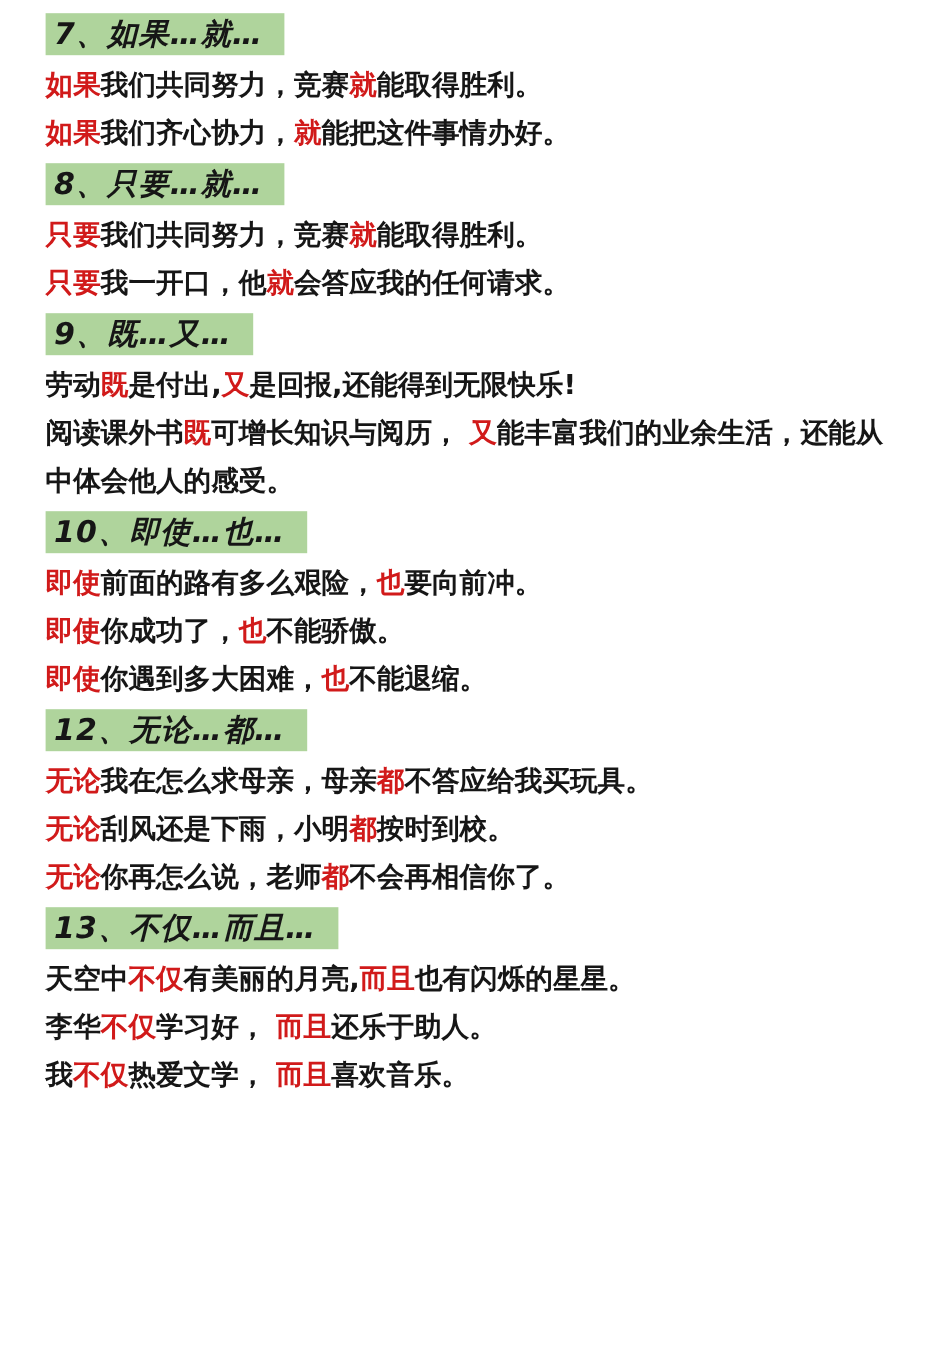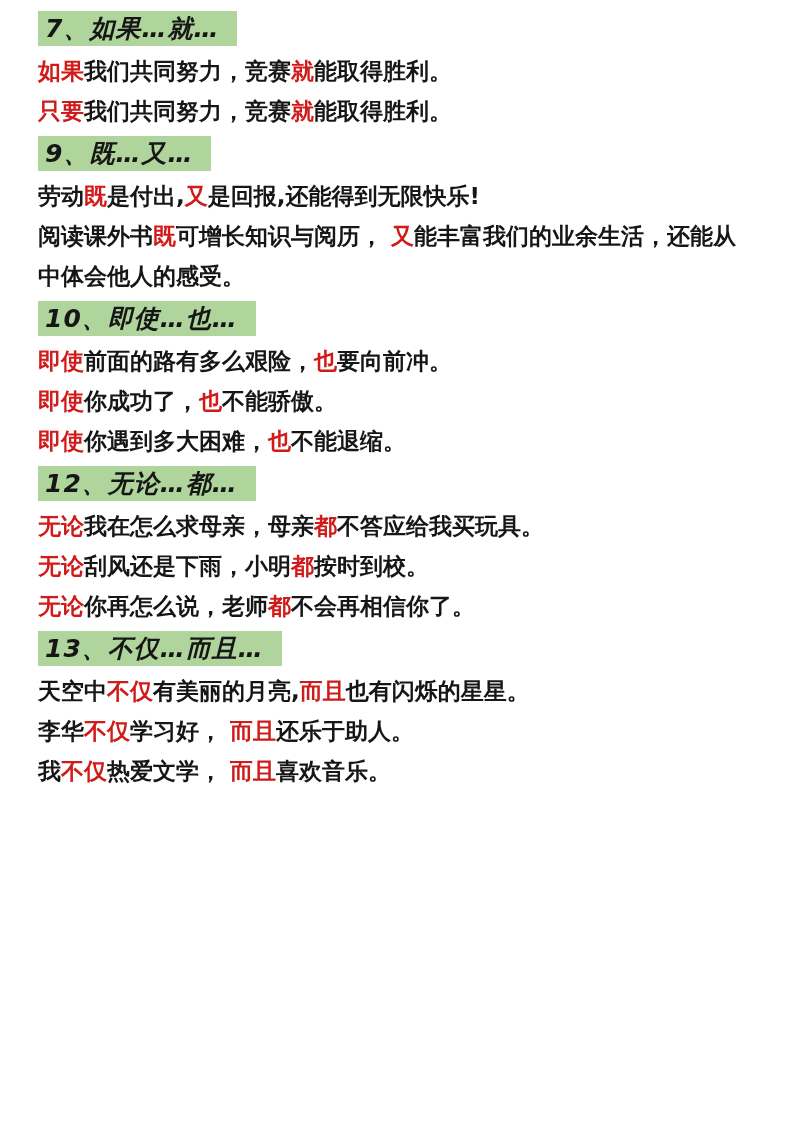"如果我们齐心协力，就能把这件事情办好。" p.sentence { html: none -> <p><span>如果</span><span>我们齐心协力，</span><span>就</span><span>能把这件事情办好。</span></p> }
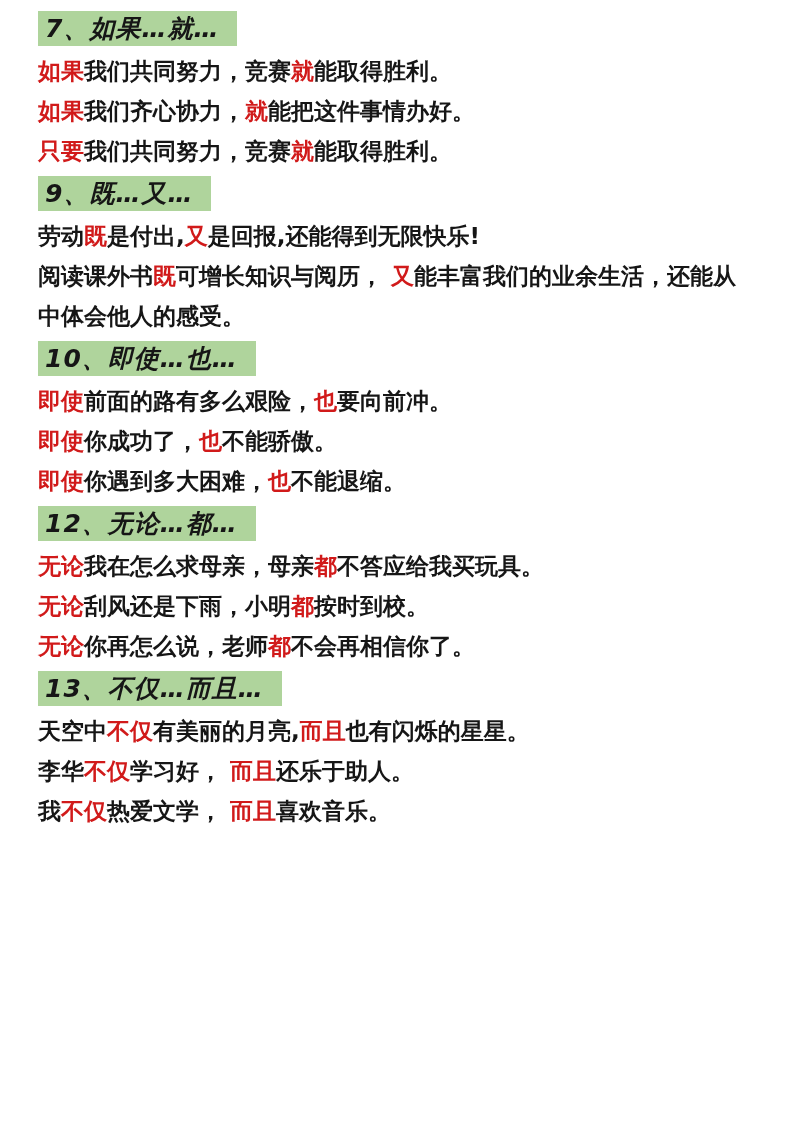"8、只要…就…" div.section-header { html: none -> <div>8、只要…就…</div> }
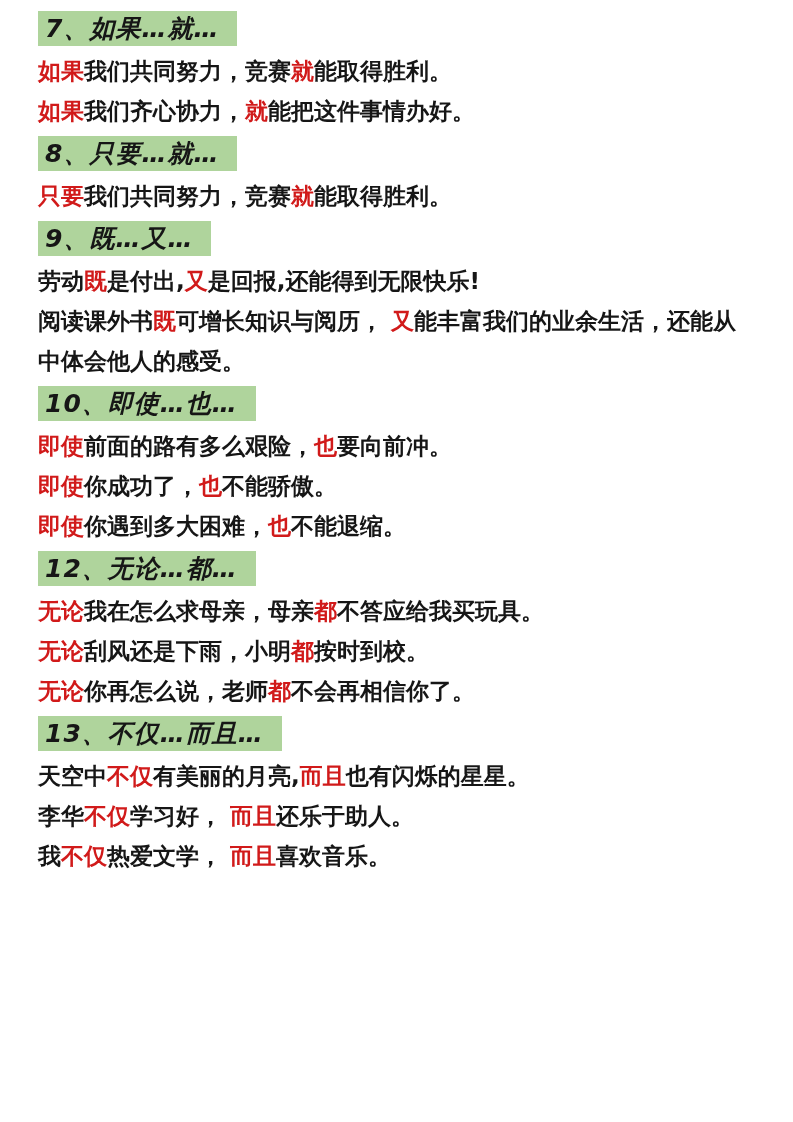"只要我一开口，他就会答应我的任何请求。" p.sentence { html: none -> <p><span>只要</span><span>我一开口，他</span><span>就</span><span>会答应我的任何请求。</span></p> }
